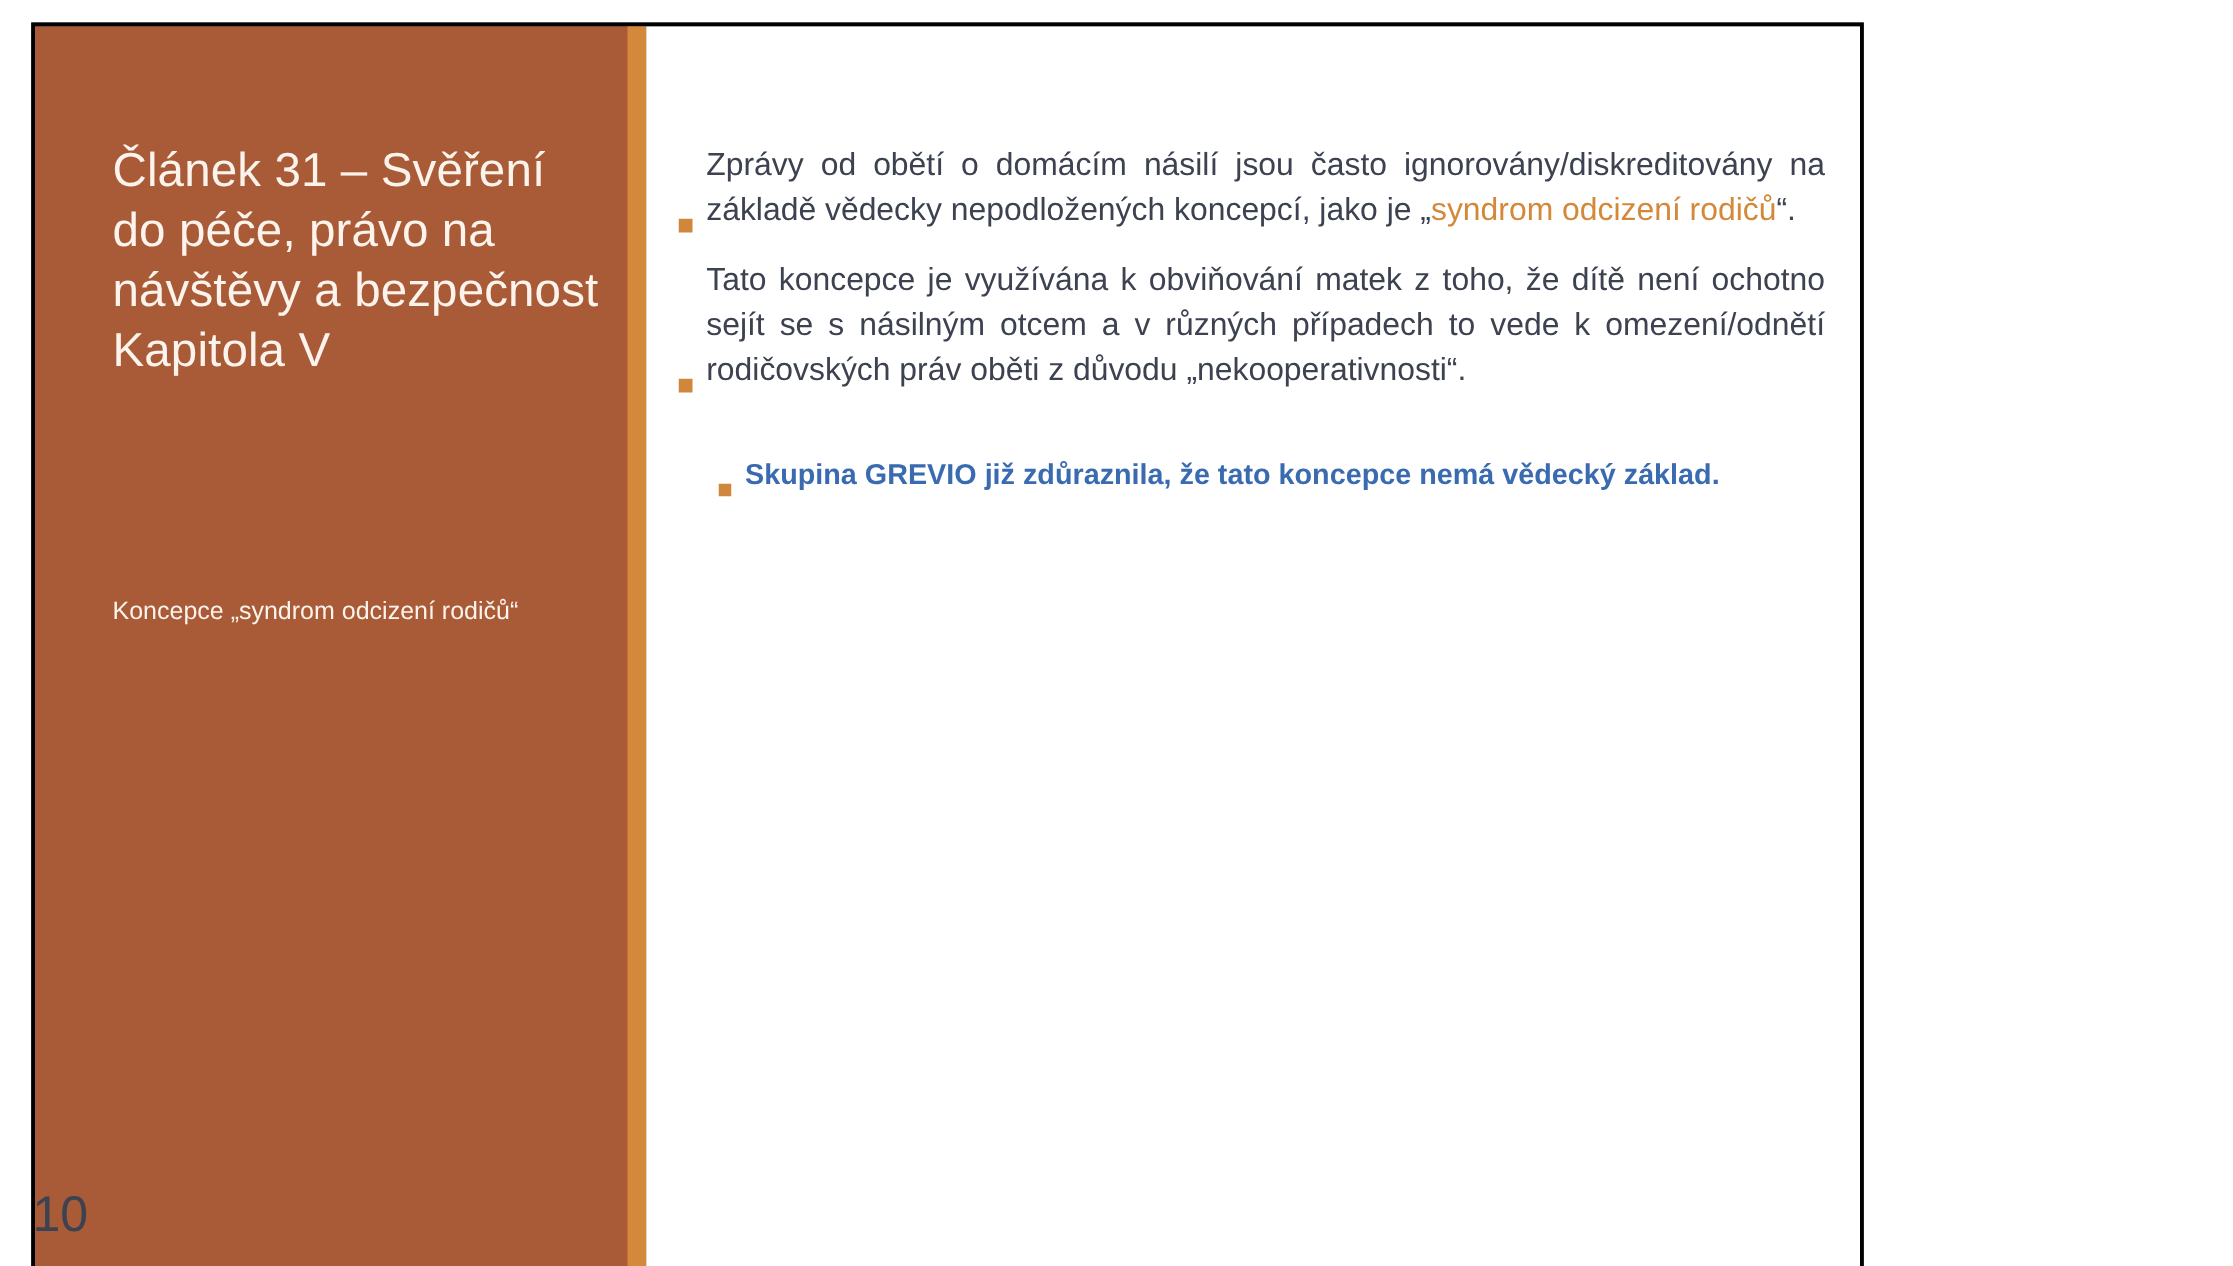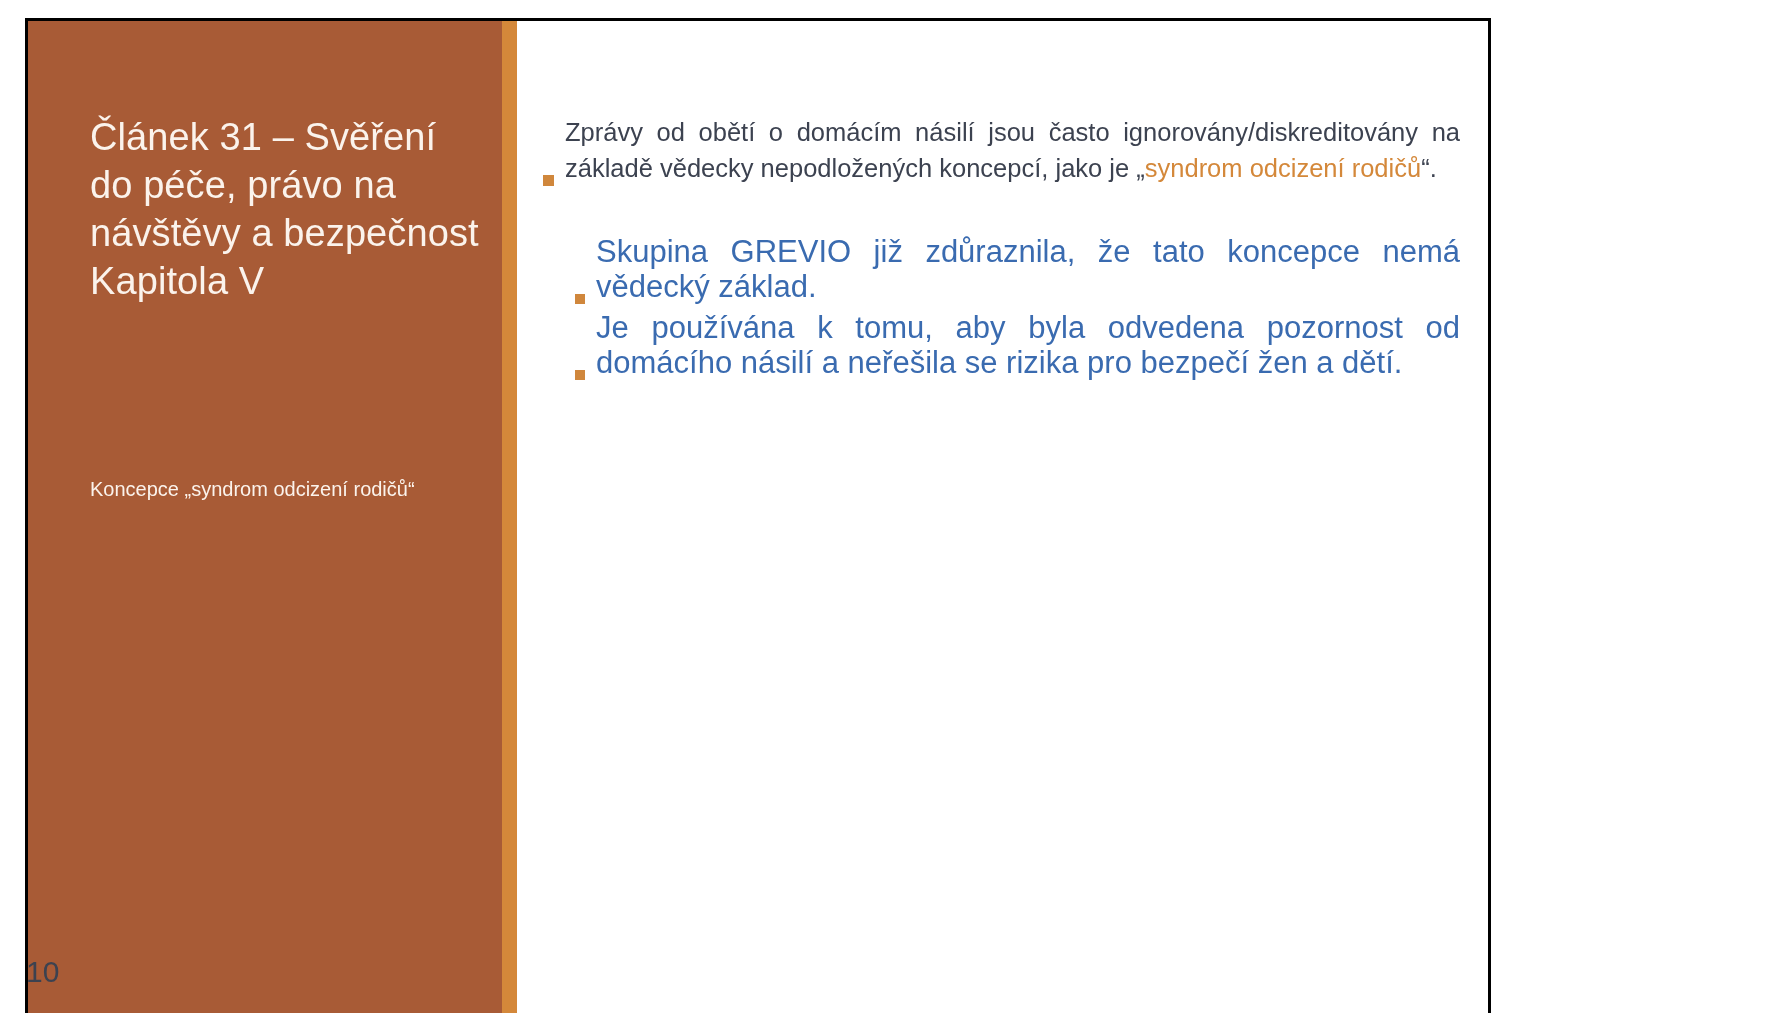"Tato koncepce je využívána k" div.bullet-row { html: none -> <div> <span></span> <div><span>Tato koncepce je využívána k obviňování matek z toho, že dítě není ochotno sejít se s násilným otcem a v různých případech to vede k omezení/odnětí rodičovských práv oběti z důvodu „nekooperativnosti“.</span></div> </div> }
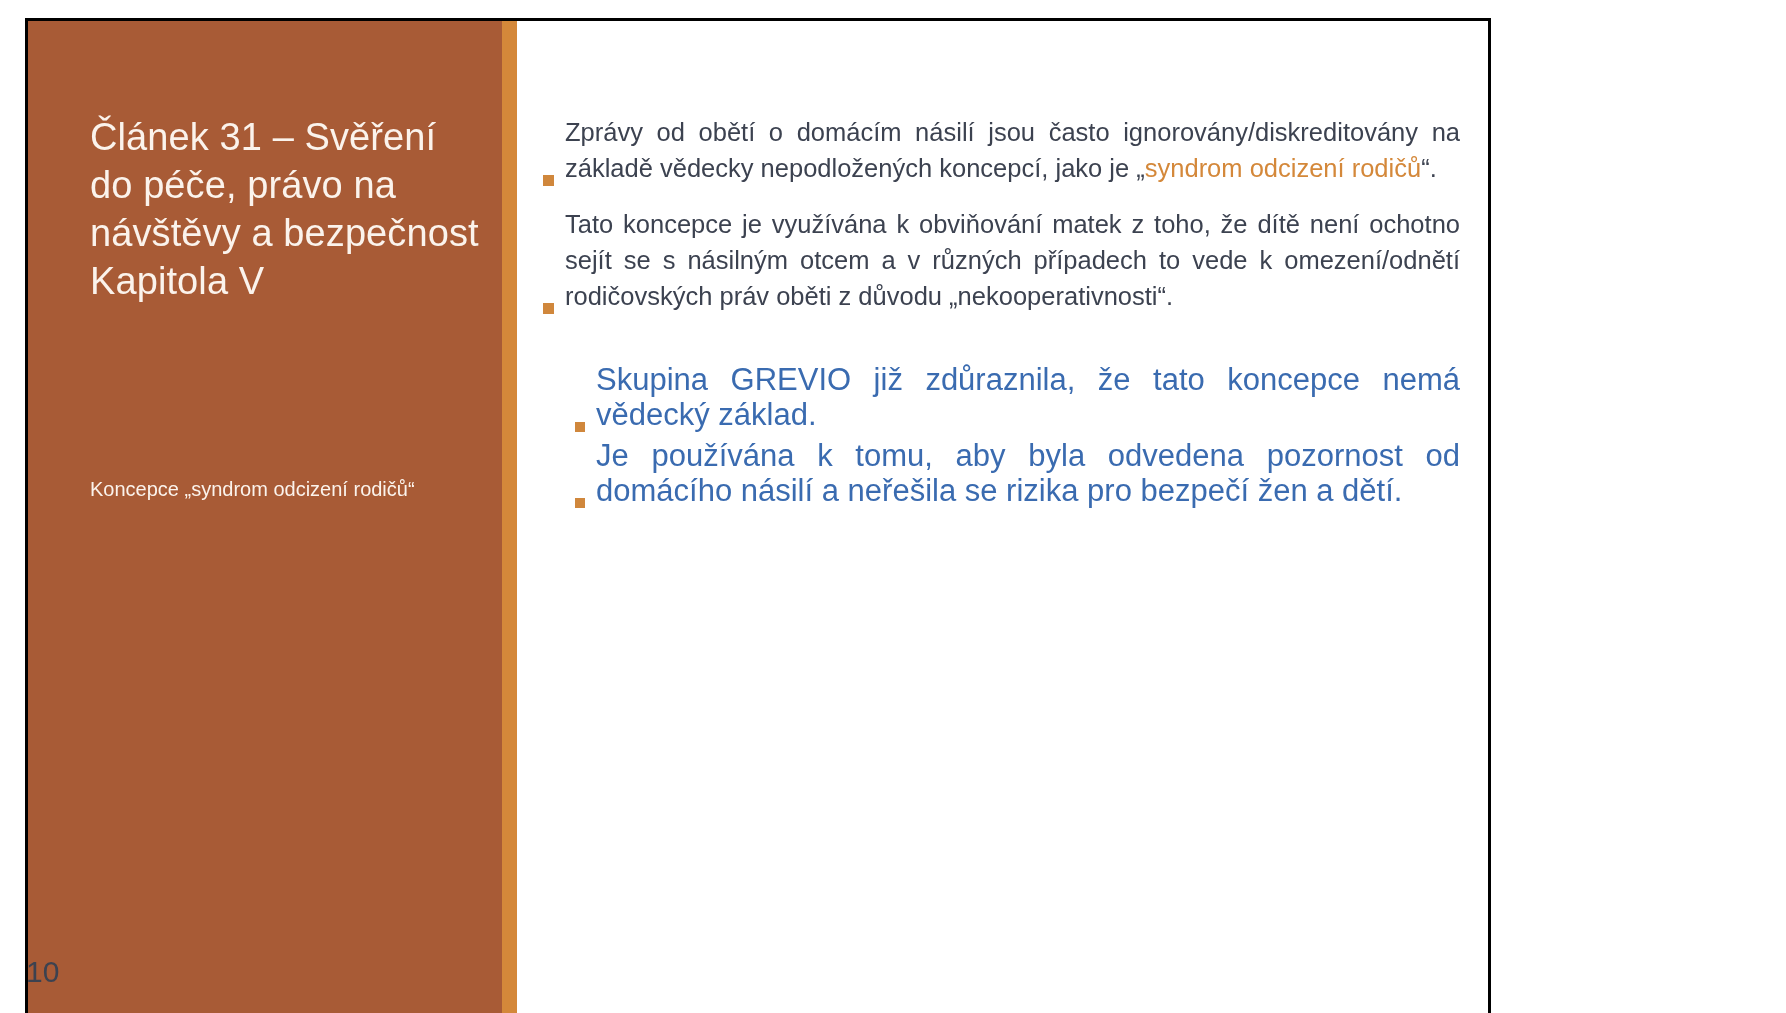"Skupina GREVIO již zdůraznila, že" .bullet-level2 .bullet-text { font-size: 31px -> 23px; font-weight: normal -> bold }
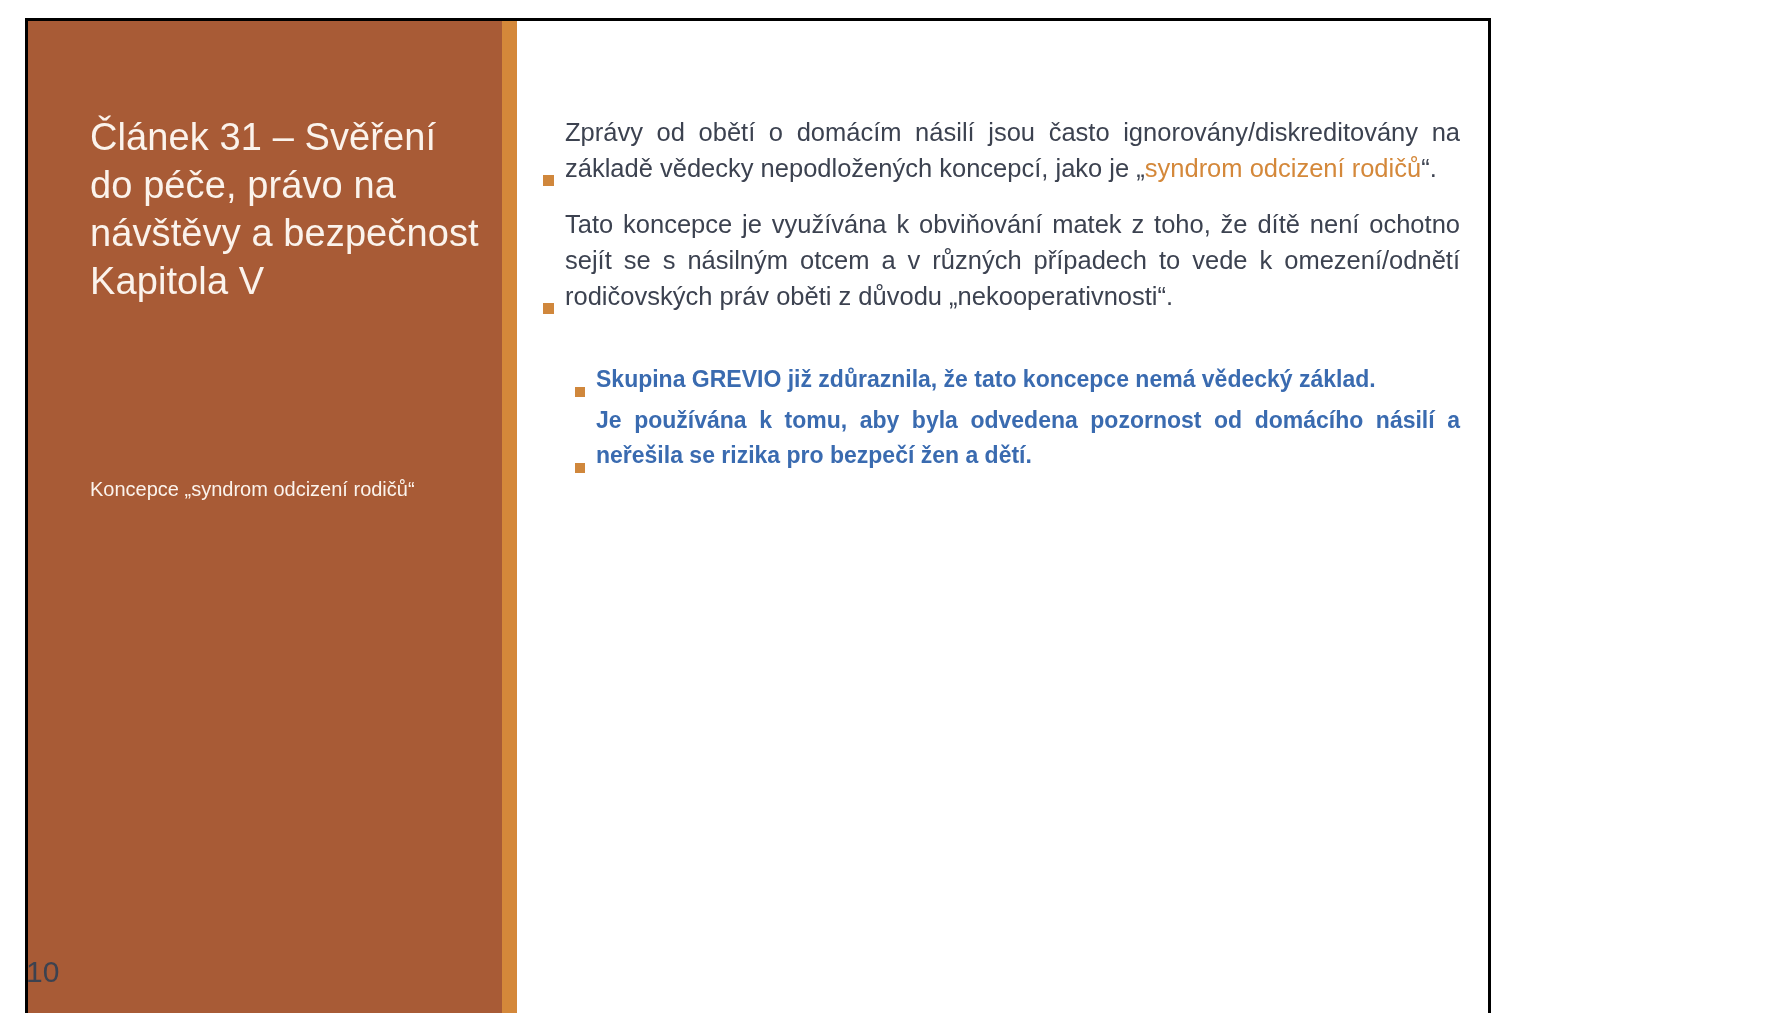"Je používána k tomu, aby" div.bullet-row { html: <div> <span></span> <div><span>Je používána k tomu, aby byla odvedena pozornost od domácího násilí a neřešila se rizika pro bezpečí žen a dětí.</span></div> </div> -> none }
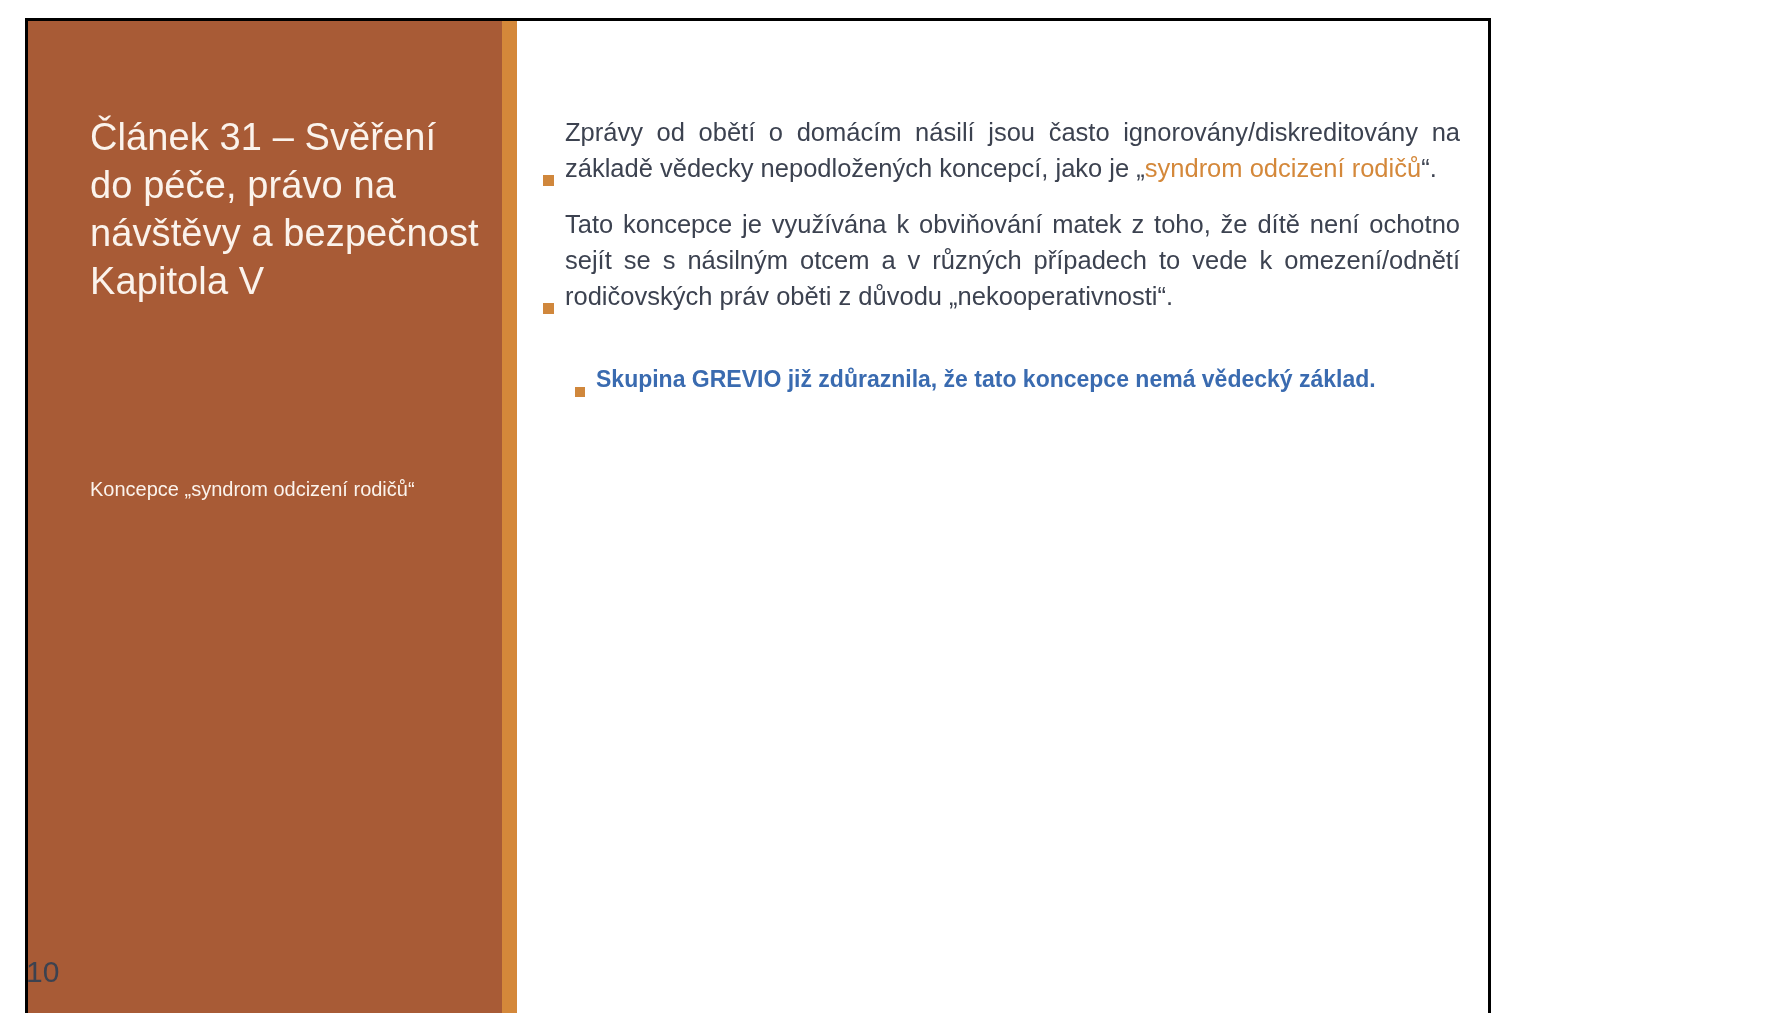"10" .slide-number { font-size: 30px -> 40px }
